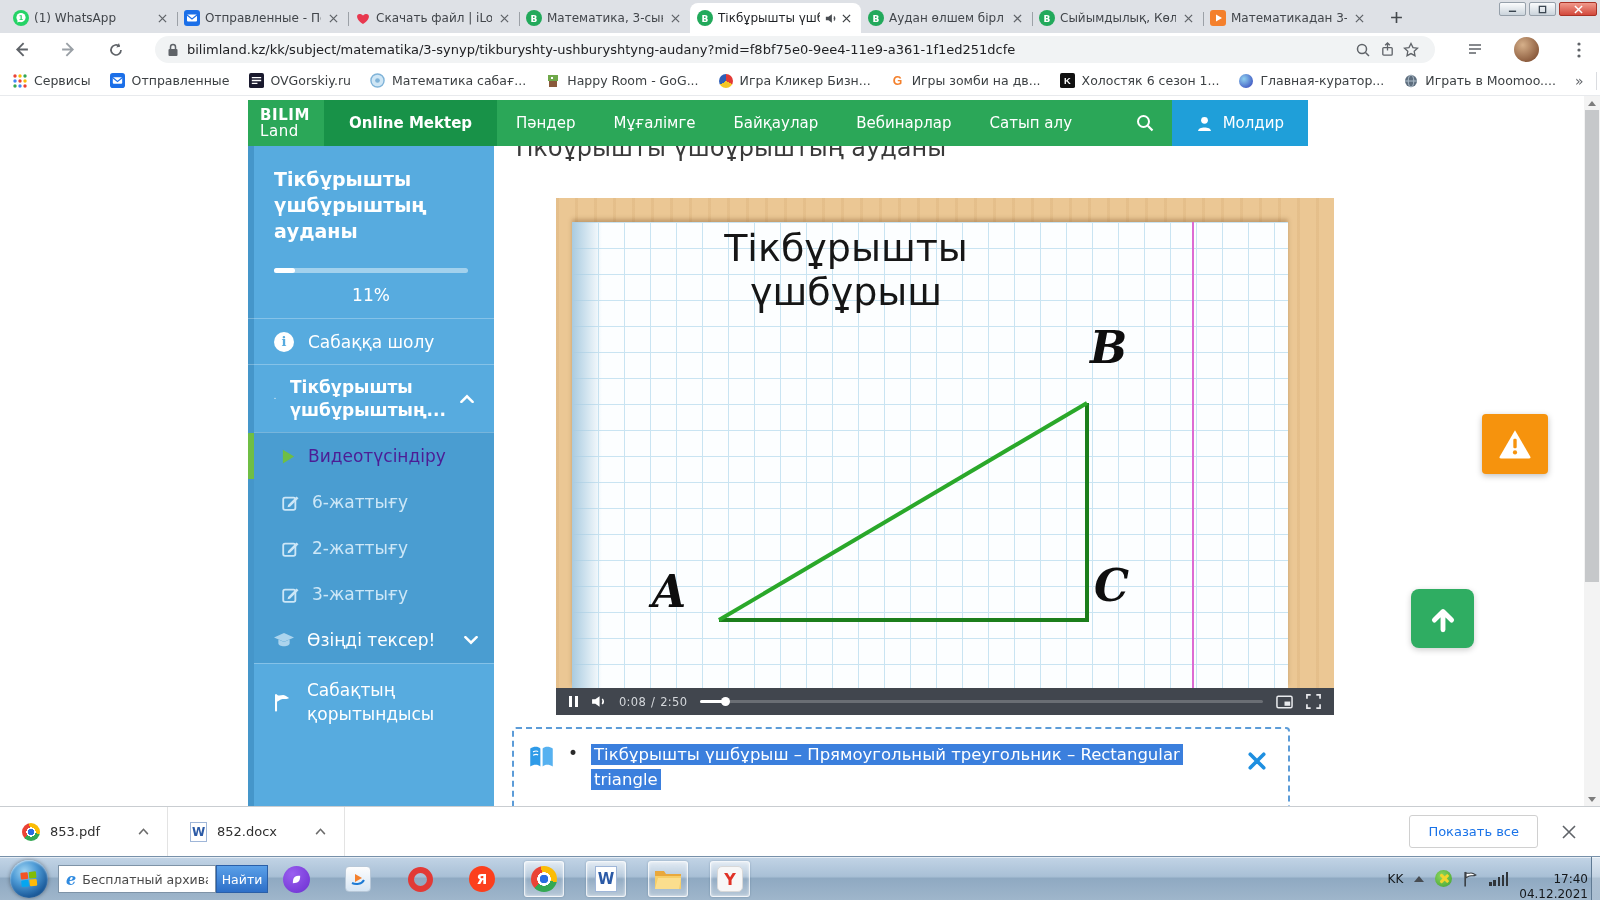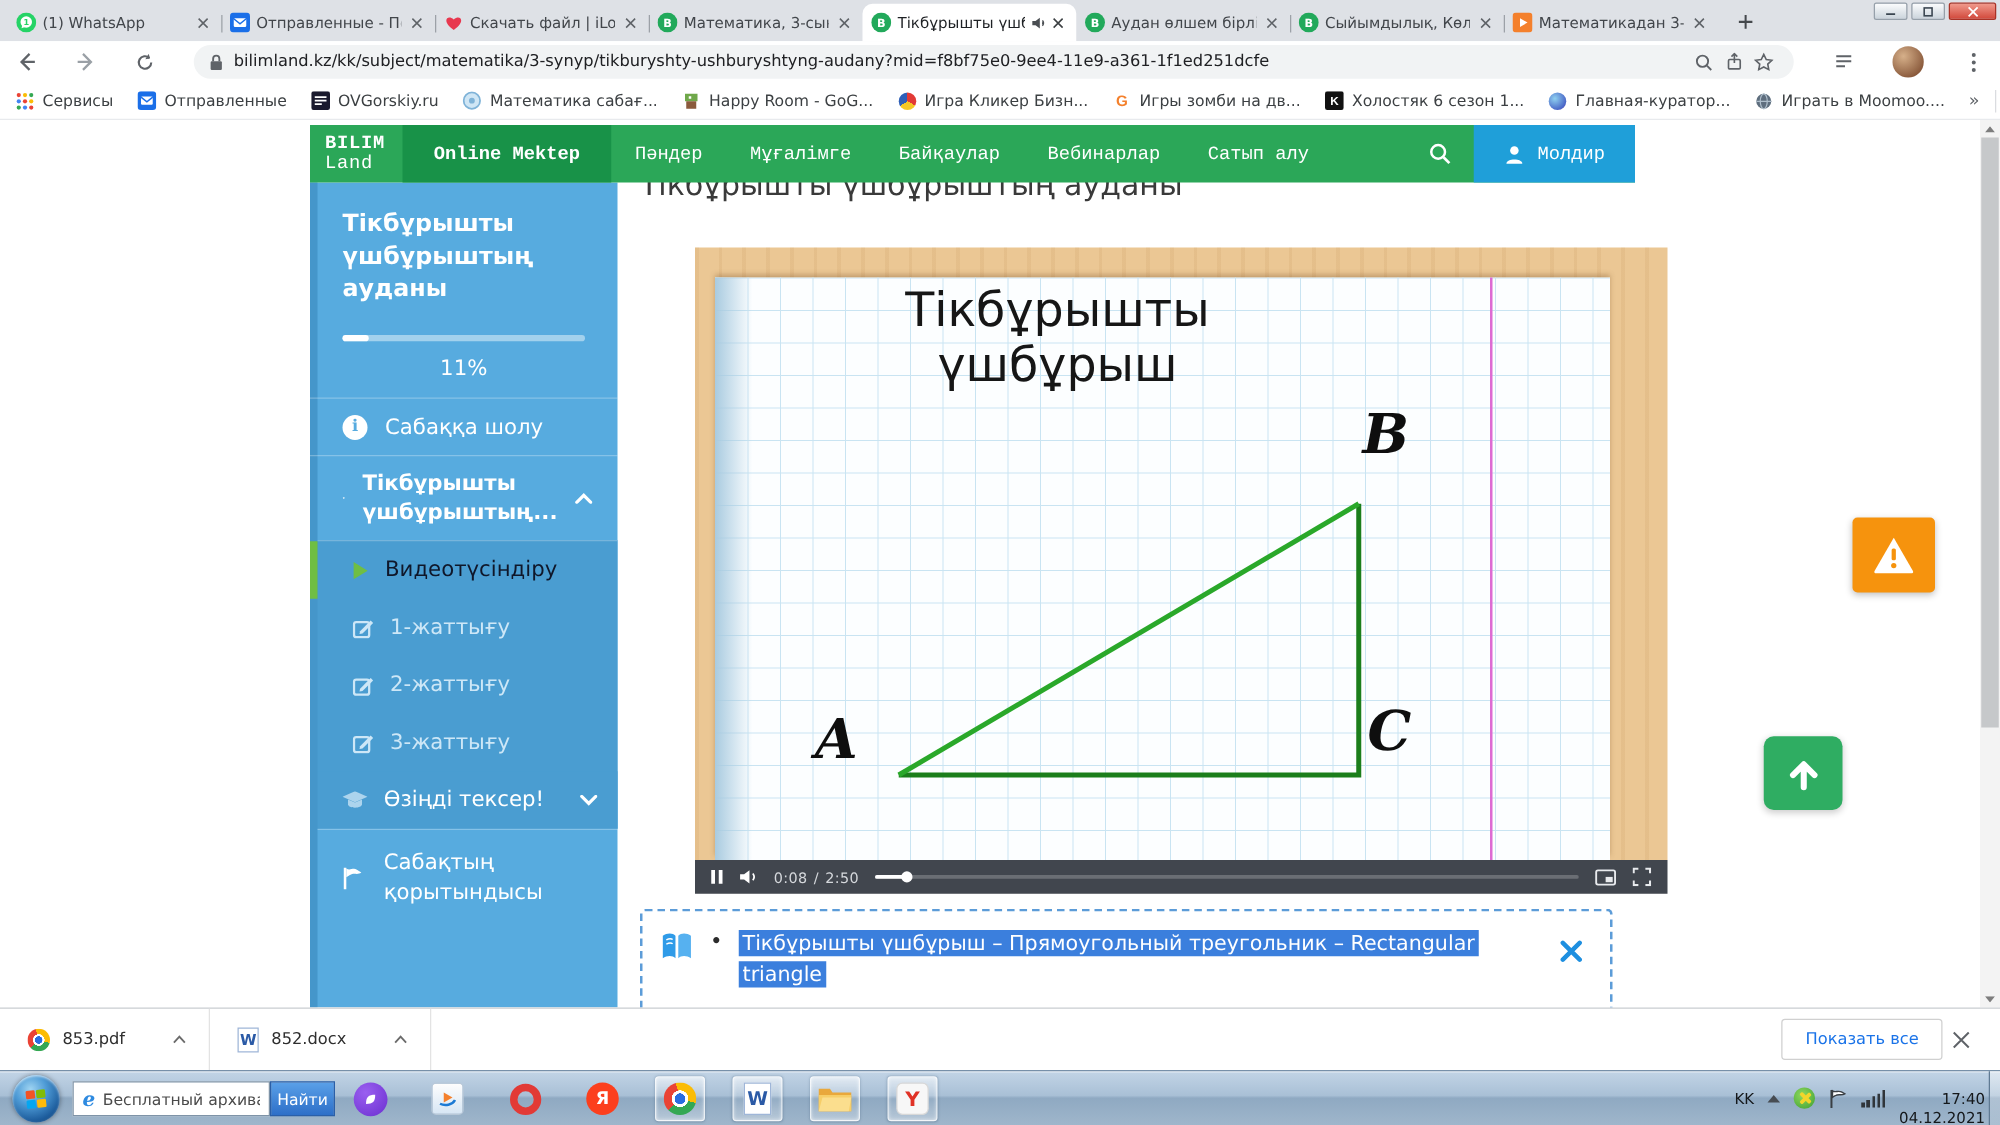"BILIM" .site-header { font-family: Liberation Mono, monospace -> none }
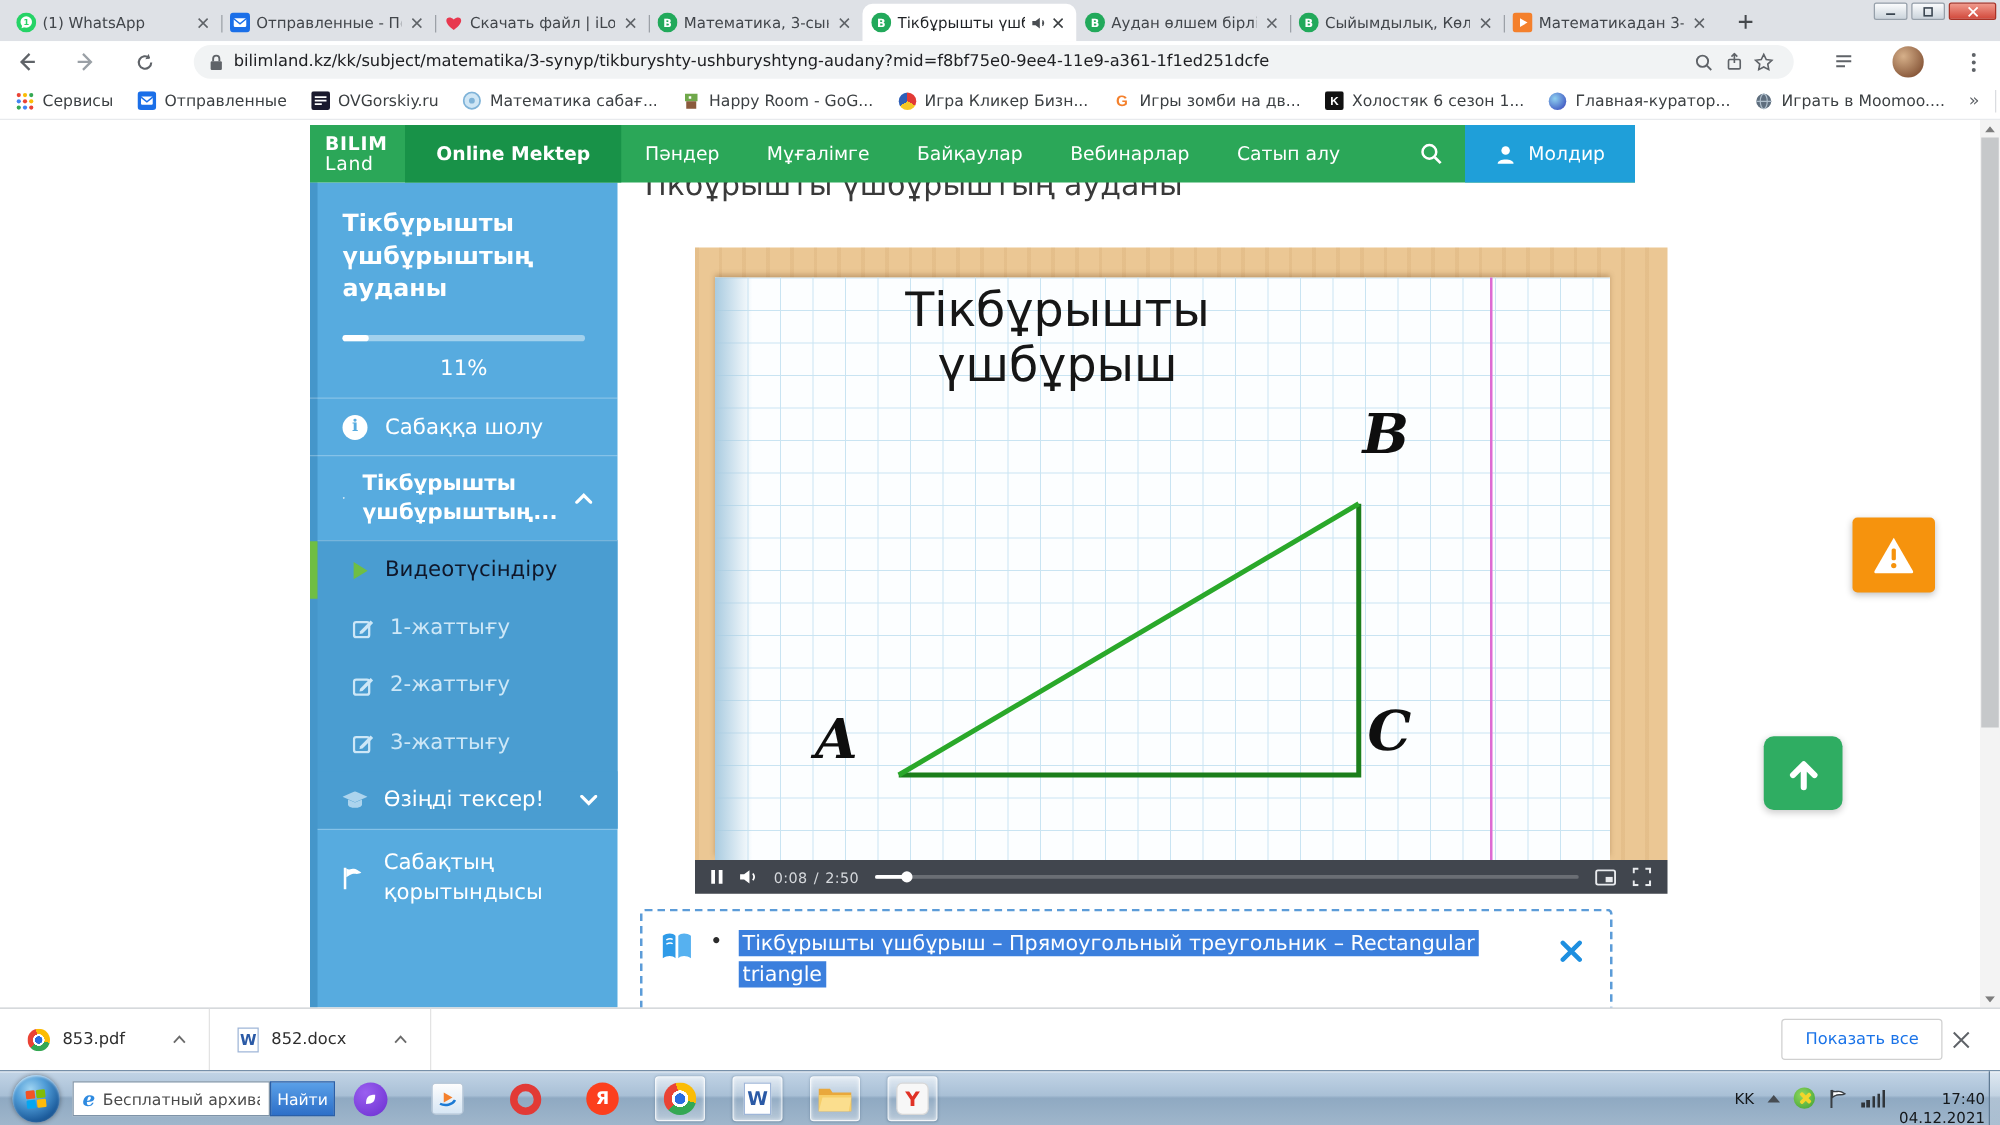"Видеотүсіндіру" .sb-subrow.active { color: #0f172a -> #4c1d95 }
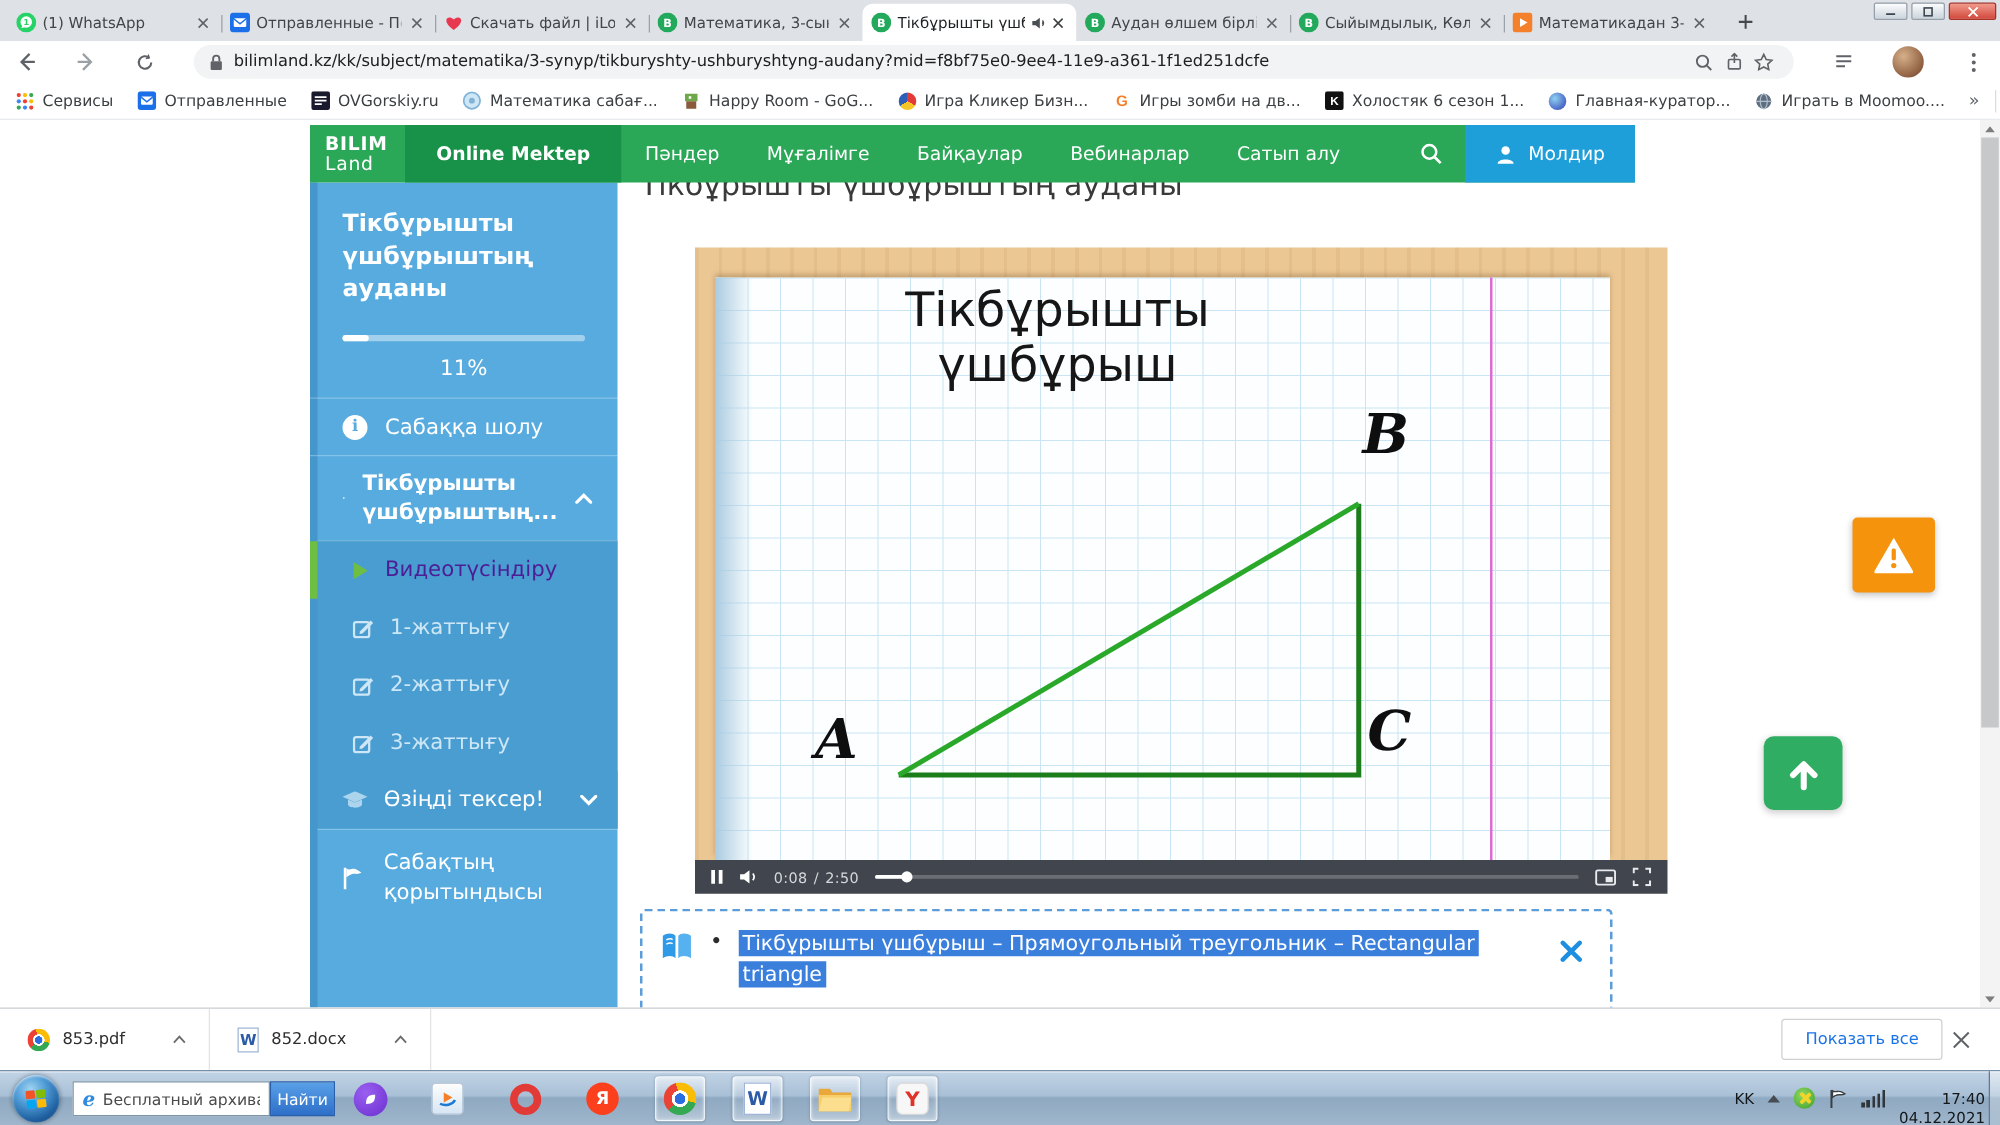"1-жаттығу" span { text: 1-жаттығу -> 6-жаттығу }
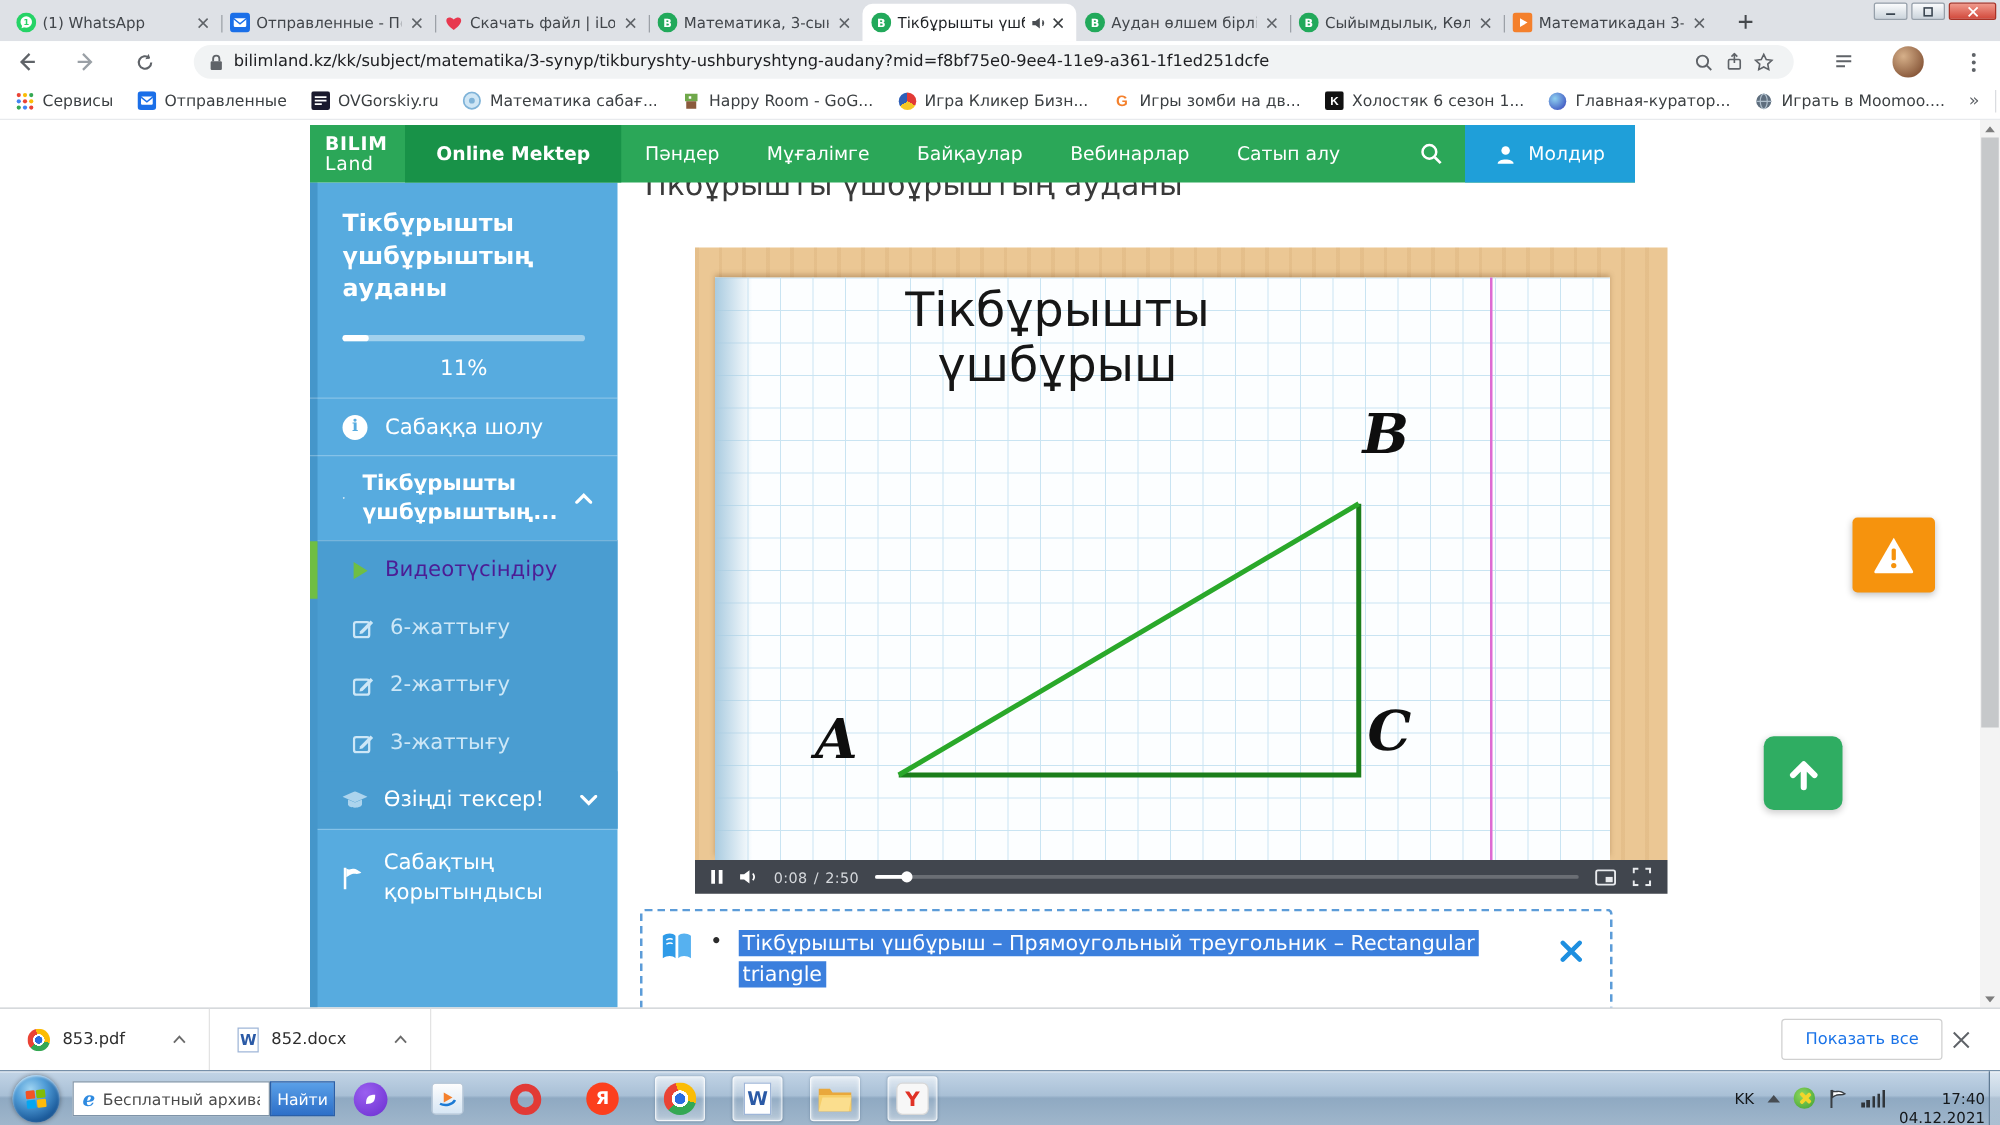"Показать все" .dl-right { gap: 8px -> 24px }
